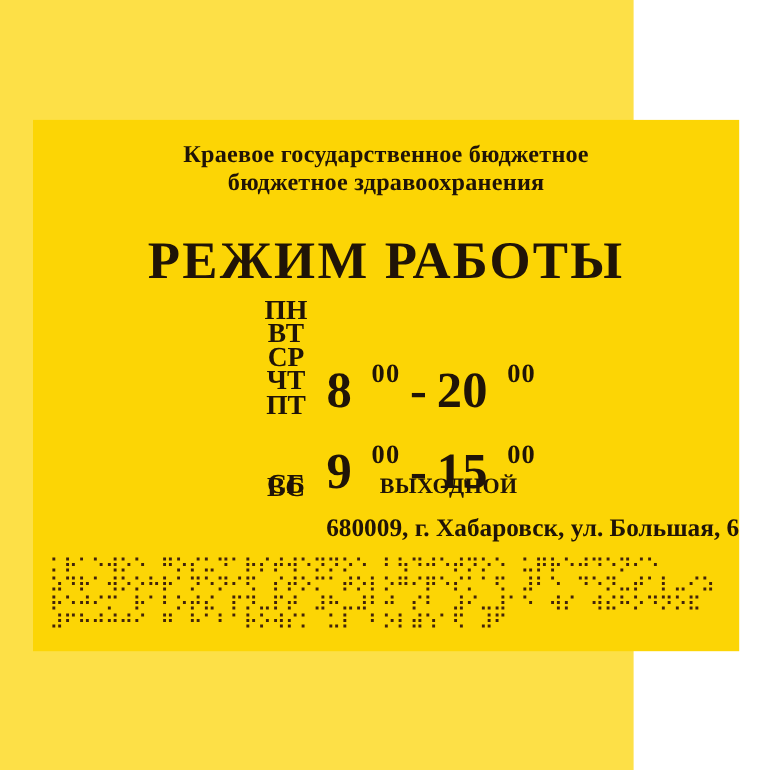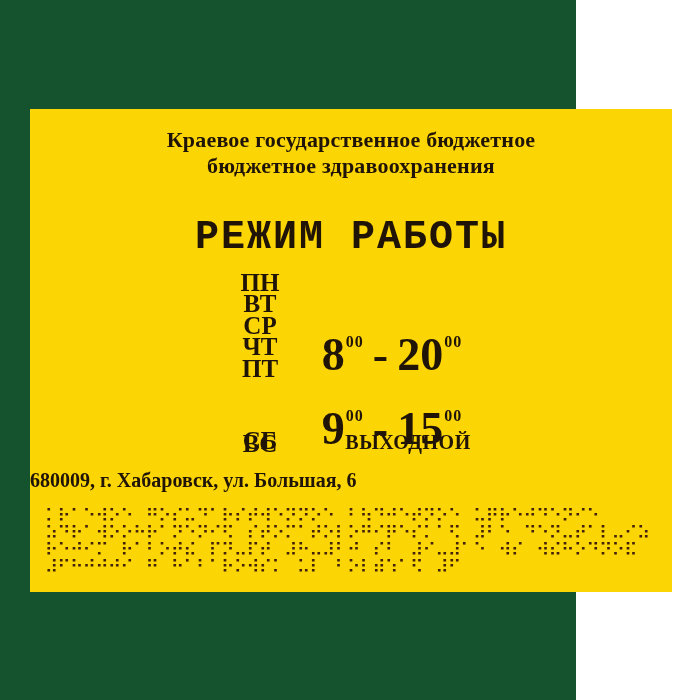"Краевое государственное бюджетное" .page { background: #14532d -> #fde047 }
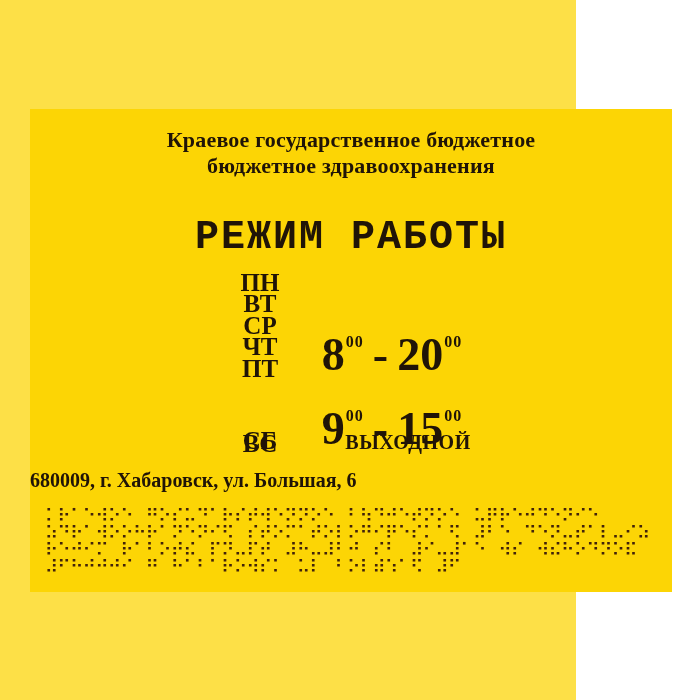"РЕЖИМ РАБОТЫ" .title { font-family: Liberation Mono, monospace -> none; font-size: 40px -> 48px }
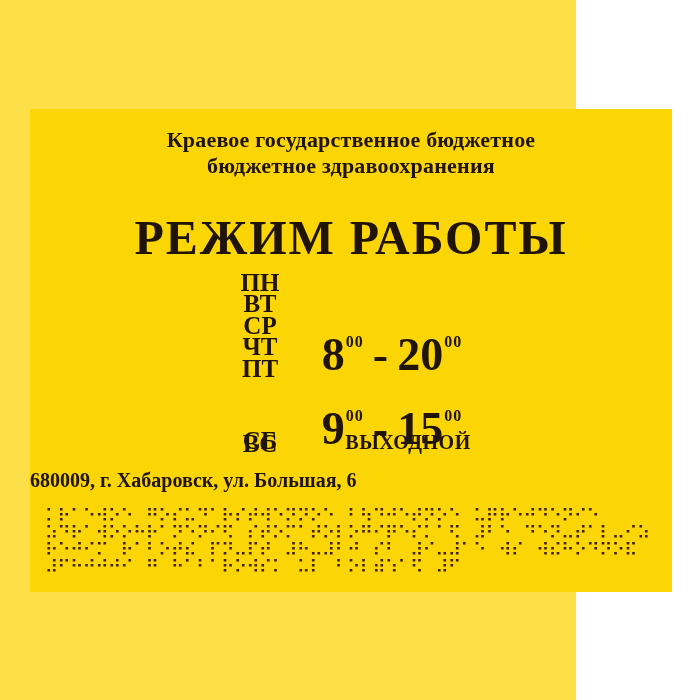"00" .time sup { font-size: 16px -> 24px; margin-left: 1px -> 18px }
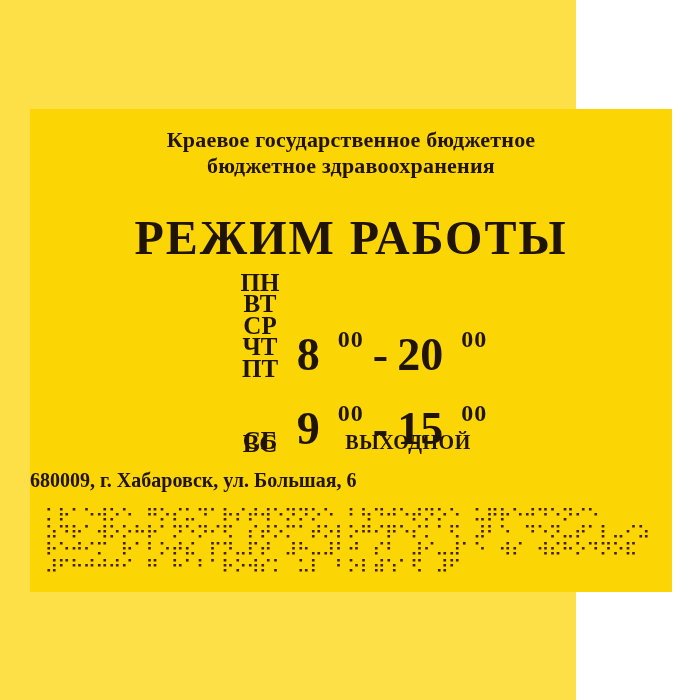"680009, г. Хабаровск, ул. Большая," .address { font-size: 20px -> 23px; text-align: left -> right }
